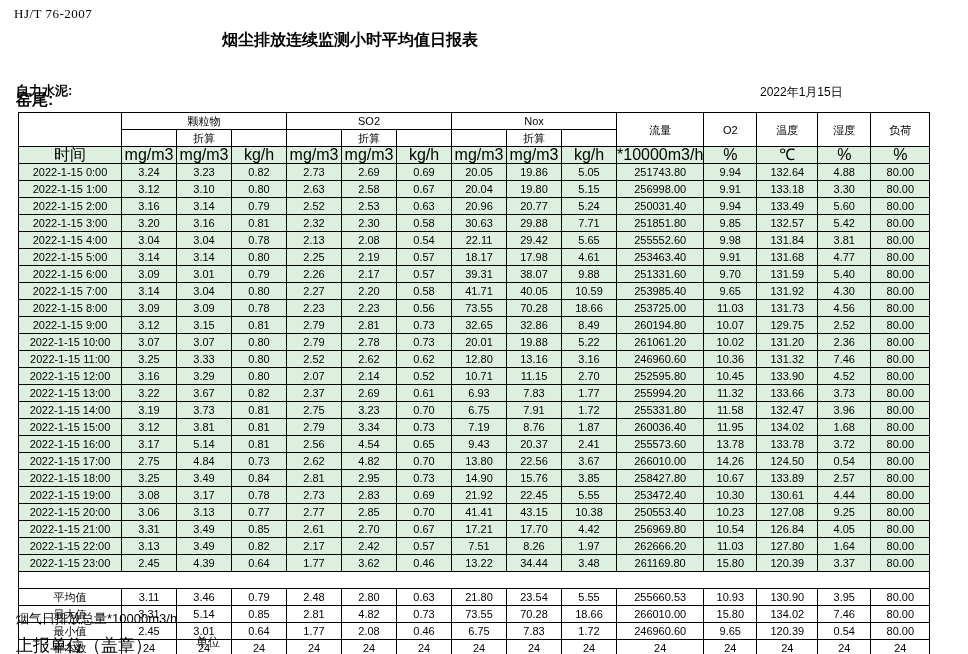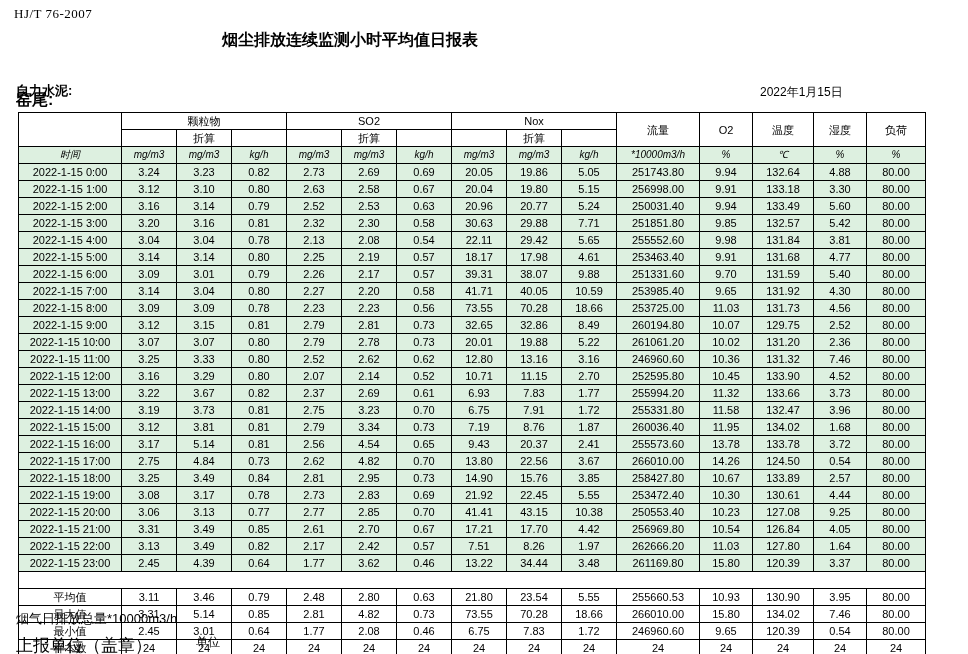"时间" .unit-row td { font-size: 10px -> 16px; font-style: italic -> none }
